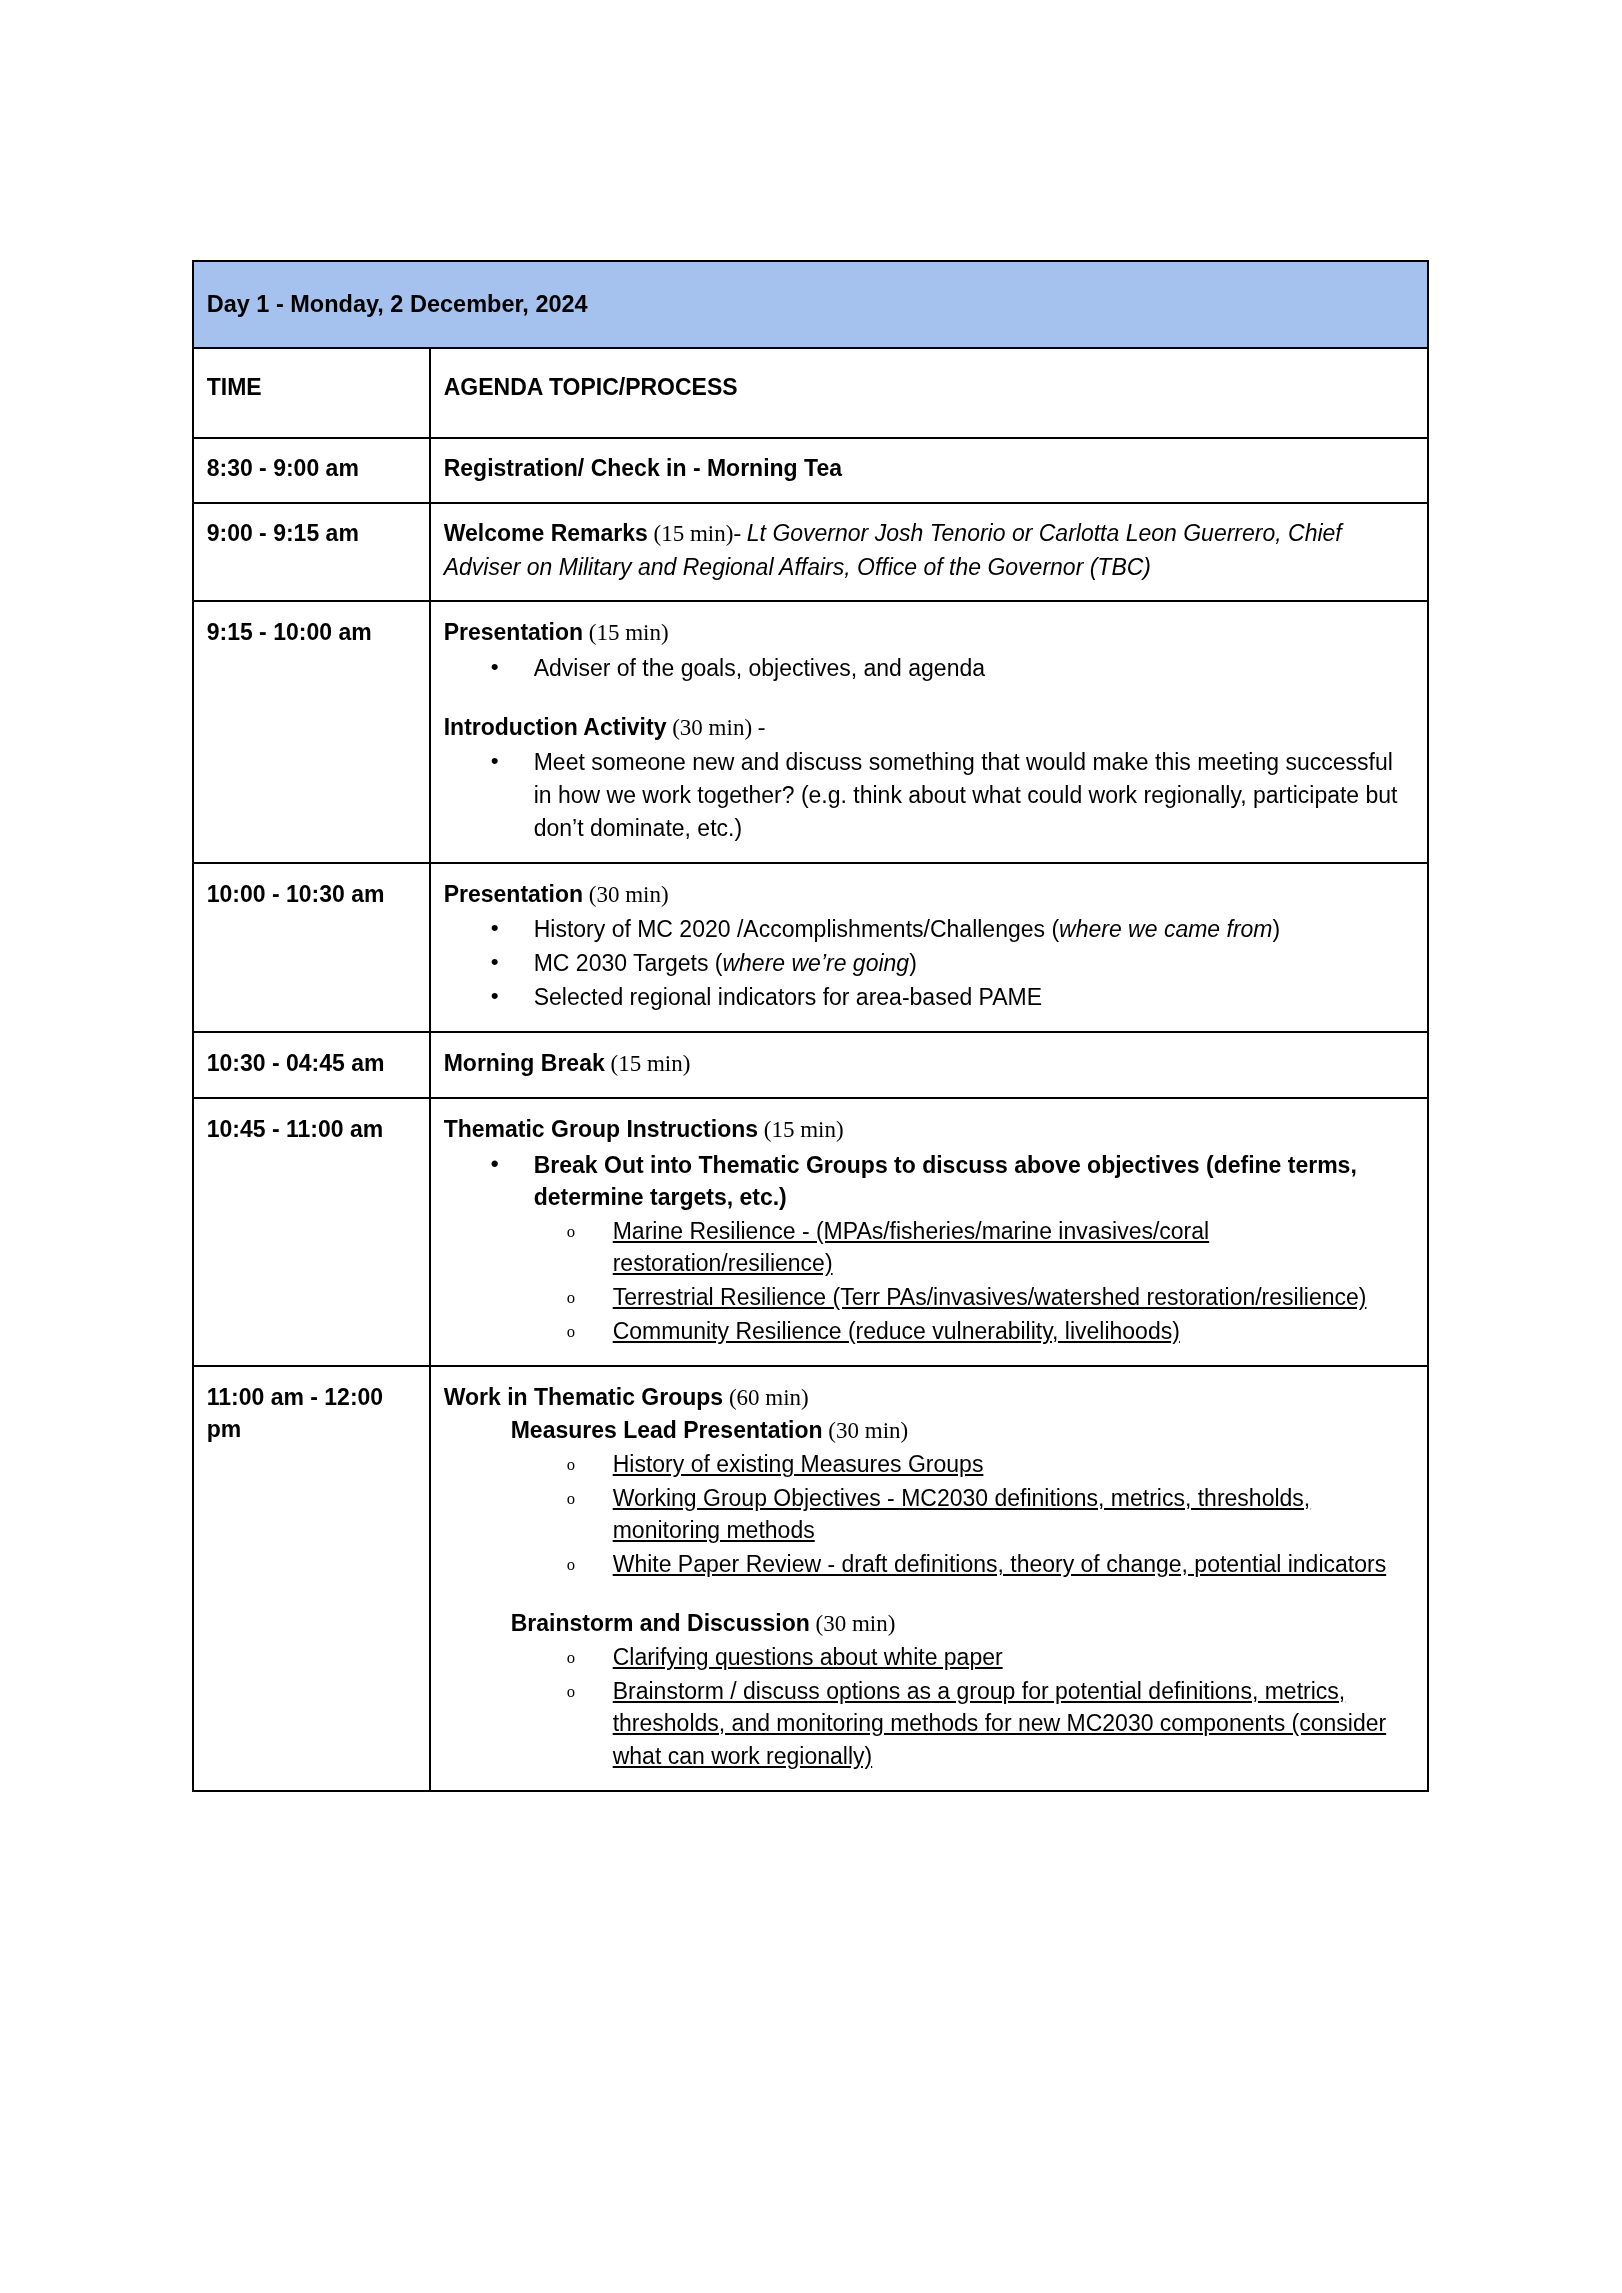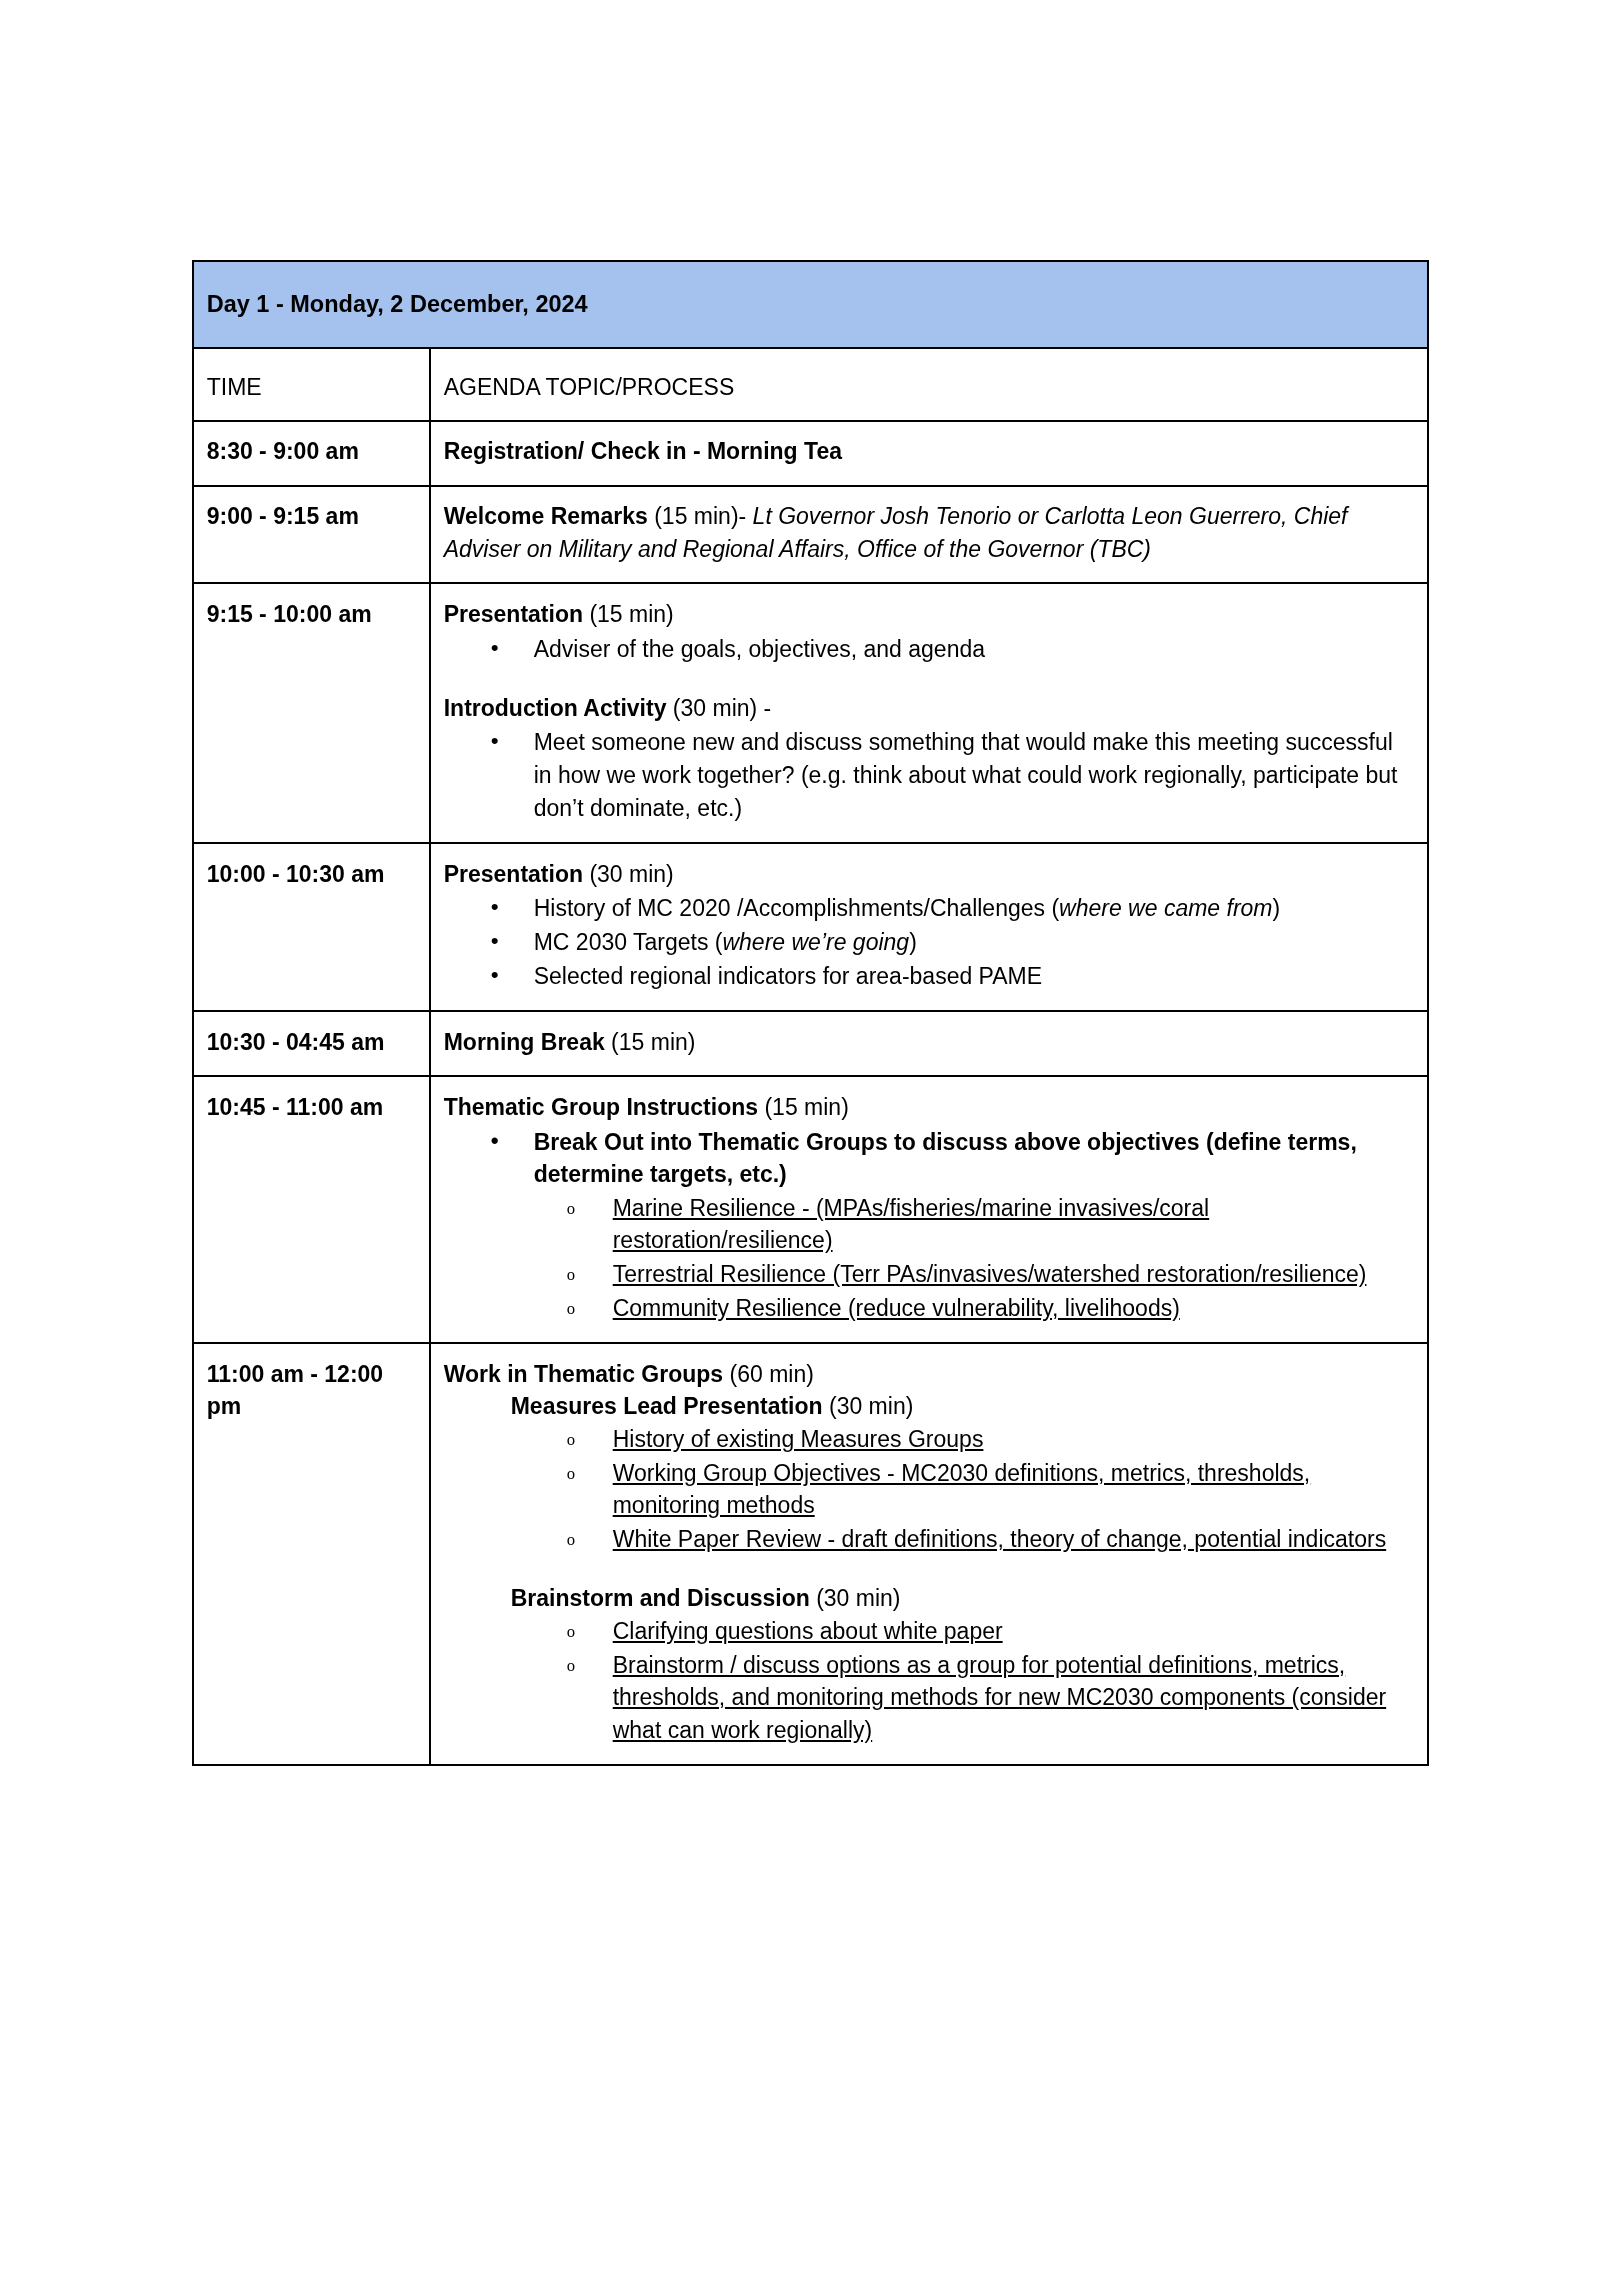"TIME" tr.col-header td { font-weight: normal -> bold; padding-bottom: 16px -> 33px }
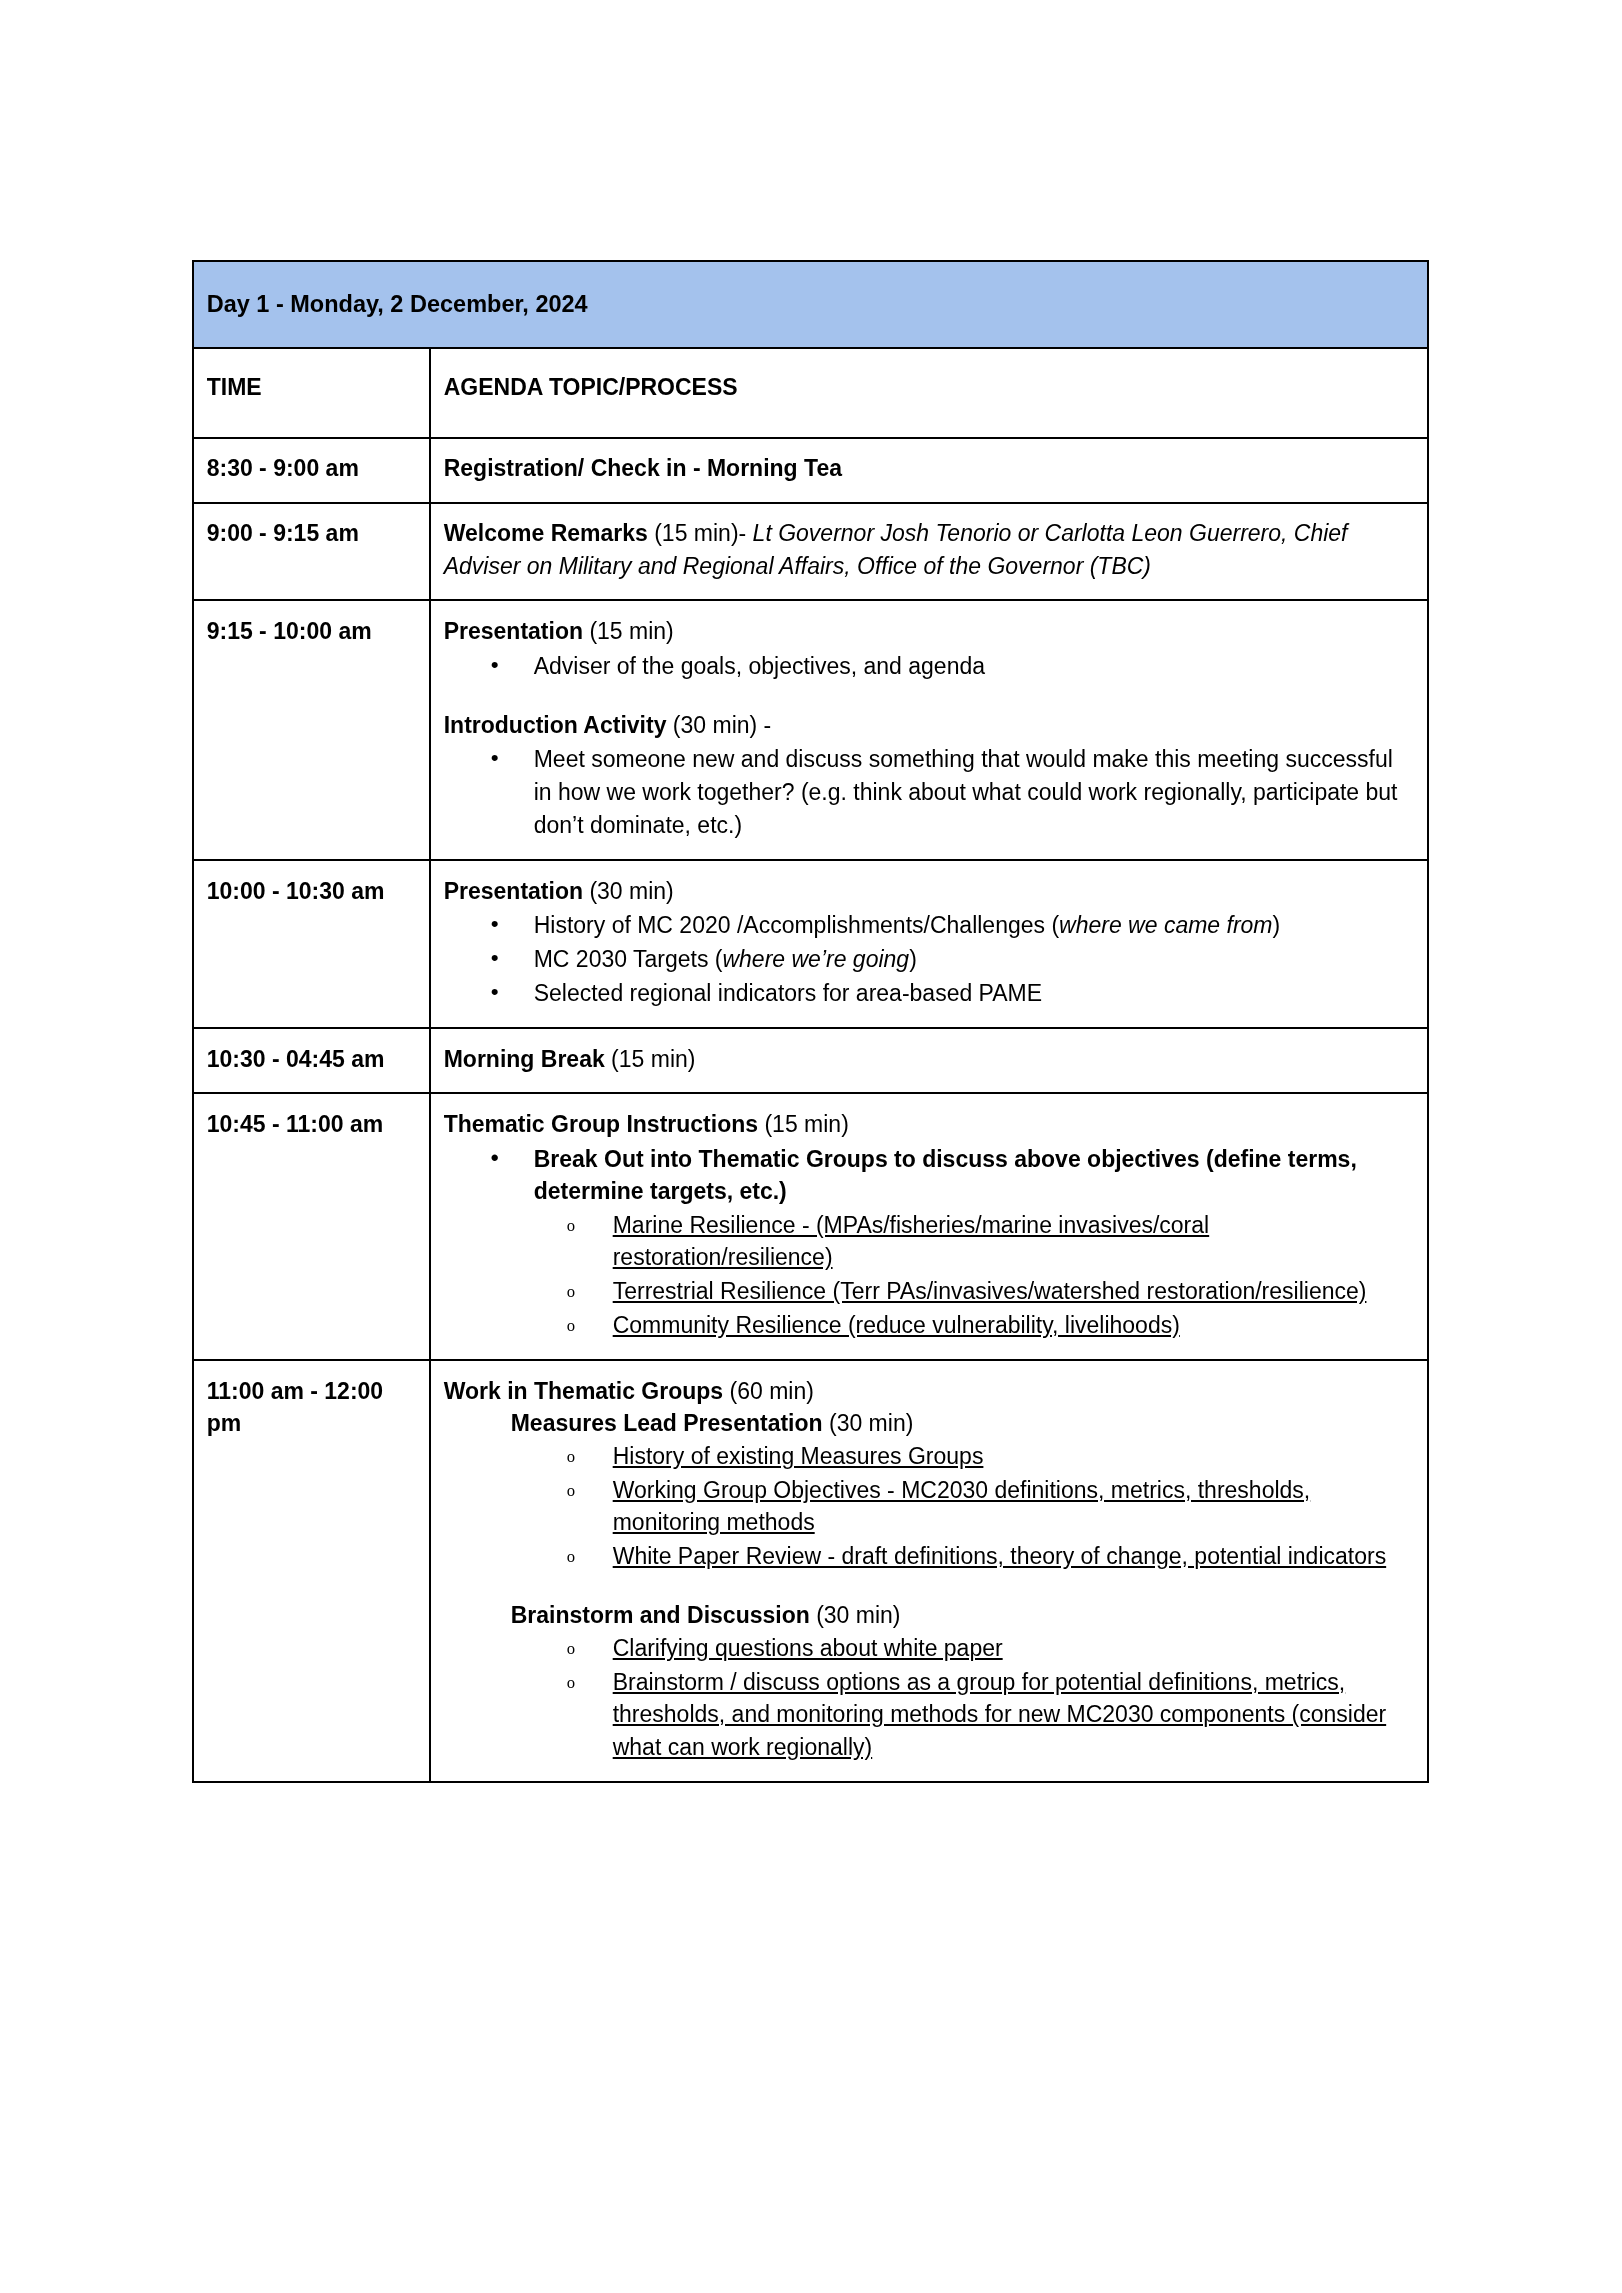"(15 min)-" .n { font-family: none -> Liberation Serif, serif }
